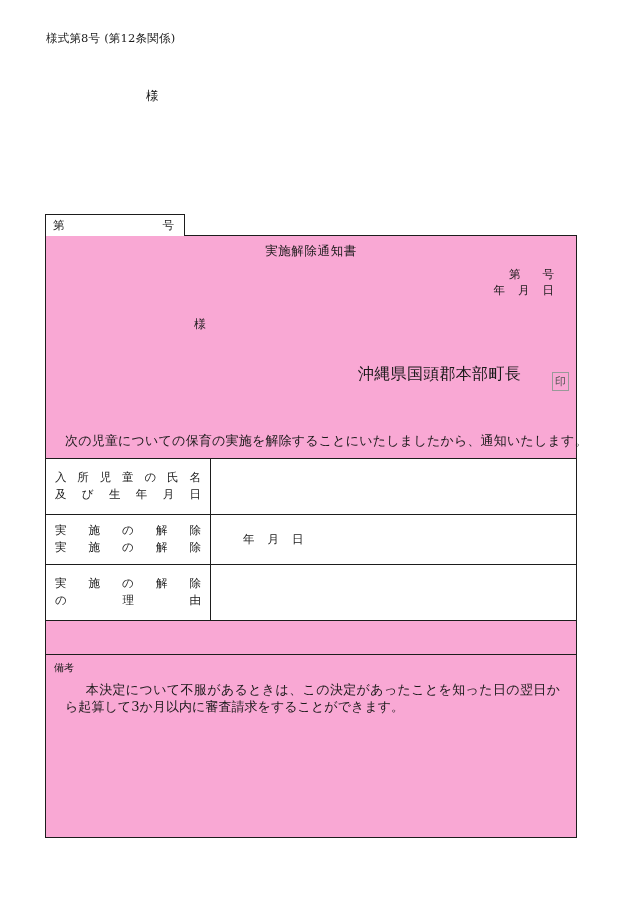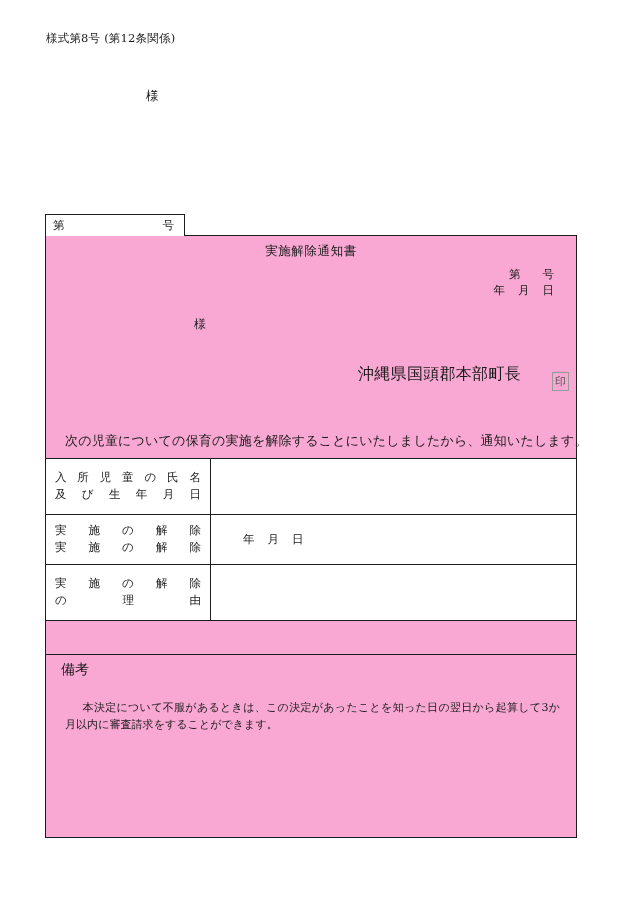"備考" .remarks-title { font-size: 14px -> 10px; margin-left: 7px -> none }
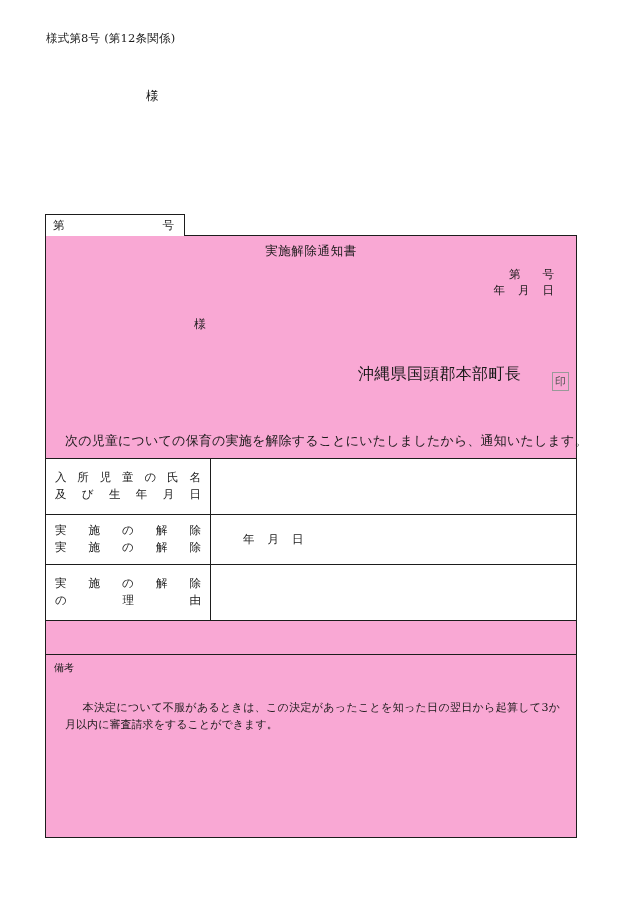"本決定について不服があるときは、この決定があったことを知った日の翌日から起算して" .remarks-body { font-size: 11px -> 13px; top: 44px -> 26px }
